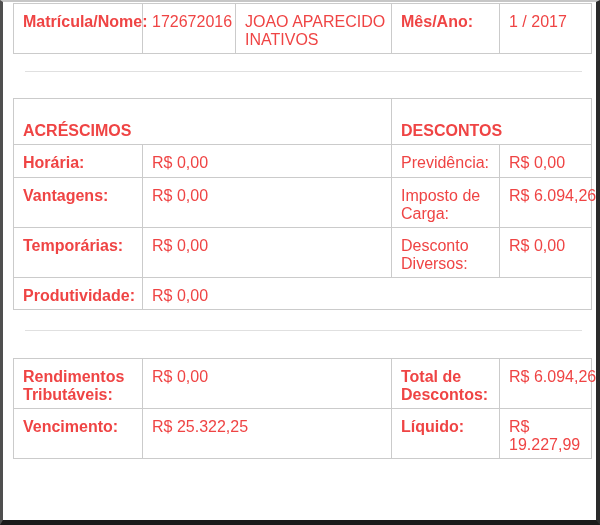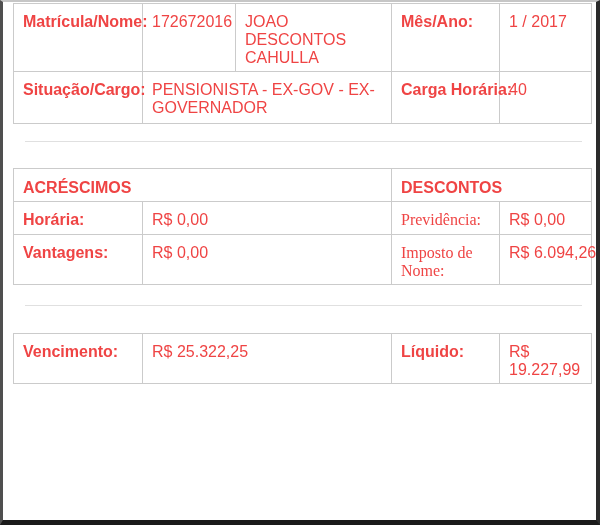"JOAO DESCONTOS CAHULLA" td { text: DESCONTOS CAHULLA -> APARECIDO INATIVOS }
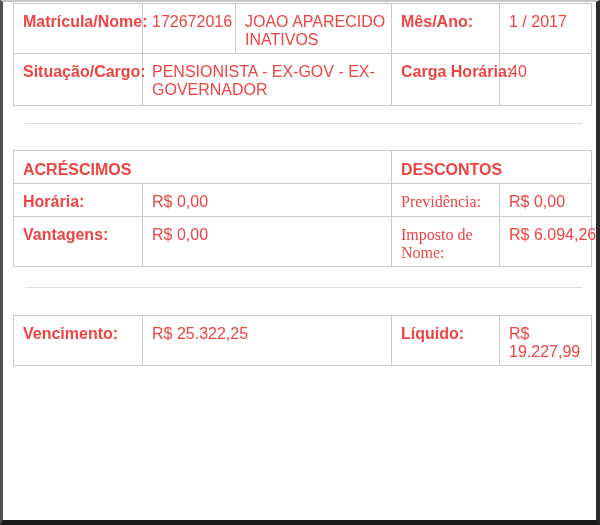"Situação/Cargo:" tr { html: <tr> <td>Situação/Cargo:</td> <td>PENSIONISTA - EX-GOV - EX-GOVERNADOR</td> <td>Carga Horária:</td> <td>40</td> </tr> -> none }
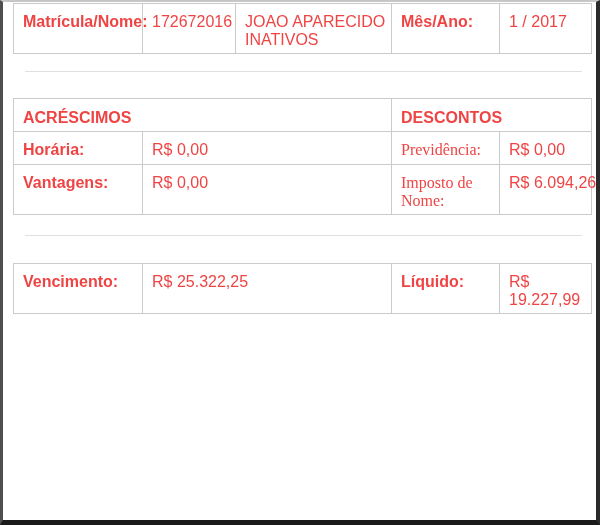"ACRÉSCIMOS" .hdr td { padding-top: 10px -> 23px }
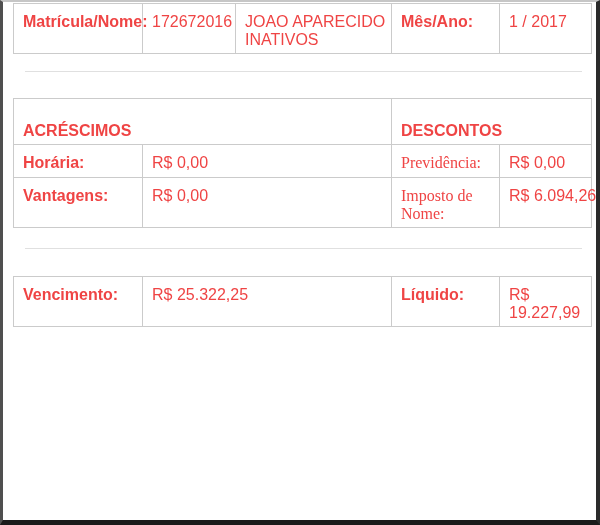"Previdência:" .plain { font-family: Liberation Serif, serif -> none }
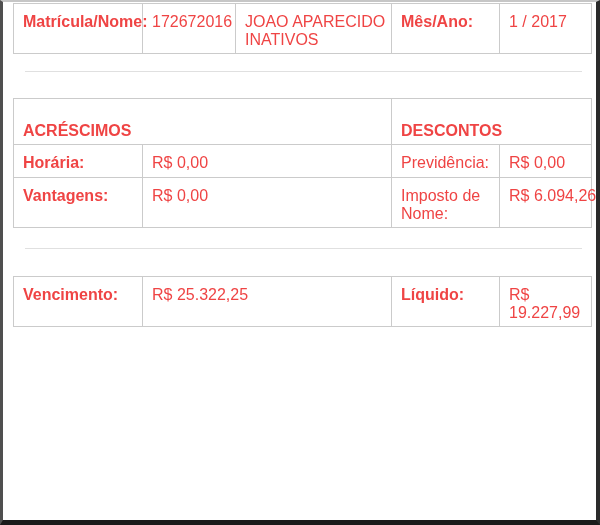"Imposto de Nome:" td.plain { text: Nome -> Carga }
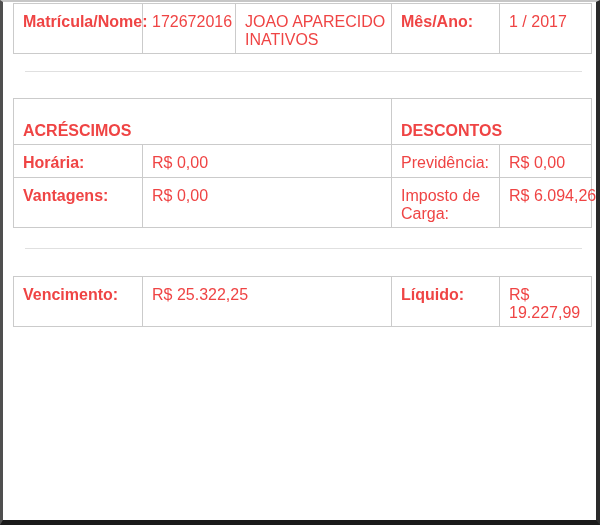"Temporárias:" tr { html: none -> <tr> <td>Temporárias:</td> <td>R$ 0,00</td> <td>Desconto Diversos:</td> <td>R$ 0,00</td> </tr> }
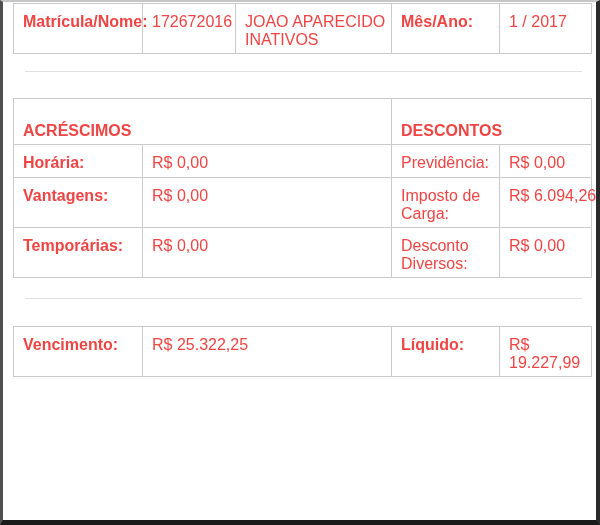"Produtividade:" tr { html: none -> <tr> <td>Produtividade:</td> <td>R$ 0,00</td> </tr> }
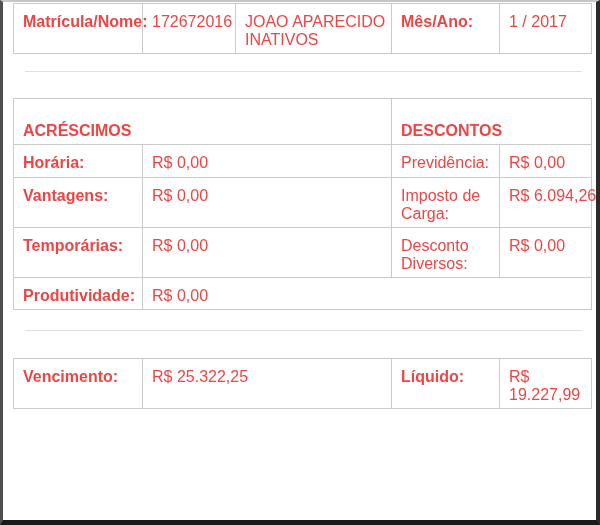"Rendimentos Tributáveis:" tr { html: none -> <tr> <td>Rendimentos Tributáveis:</td> <td>R$ 0,00</td> <td>Total de Descontos:</td> <td>R$ 6.094,26</td> </tr> }
